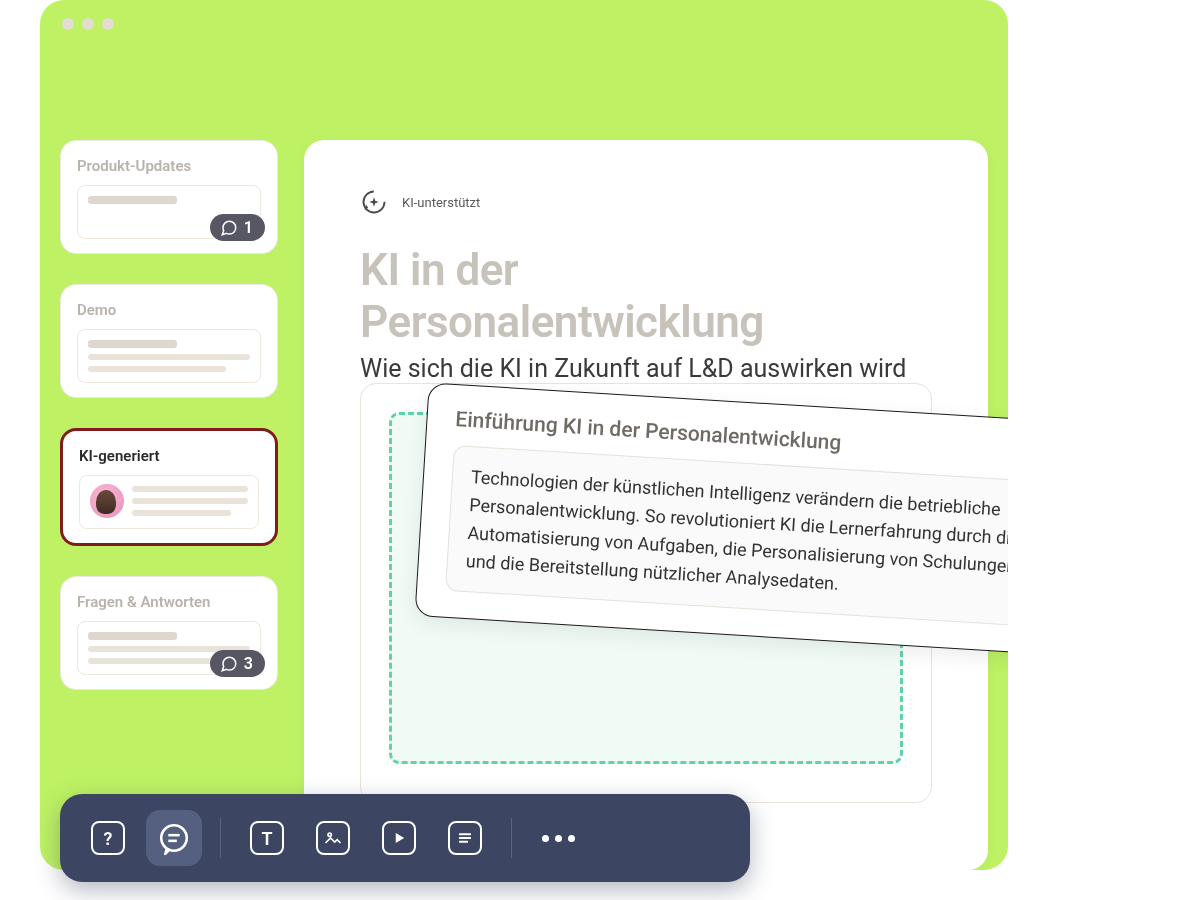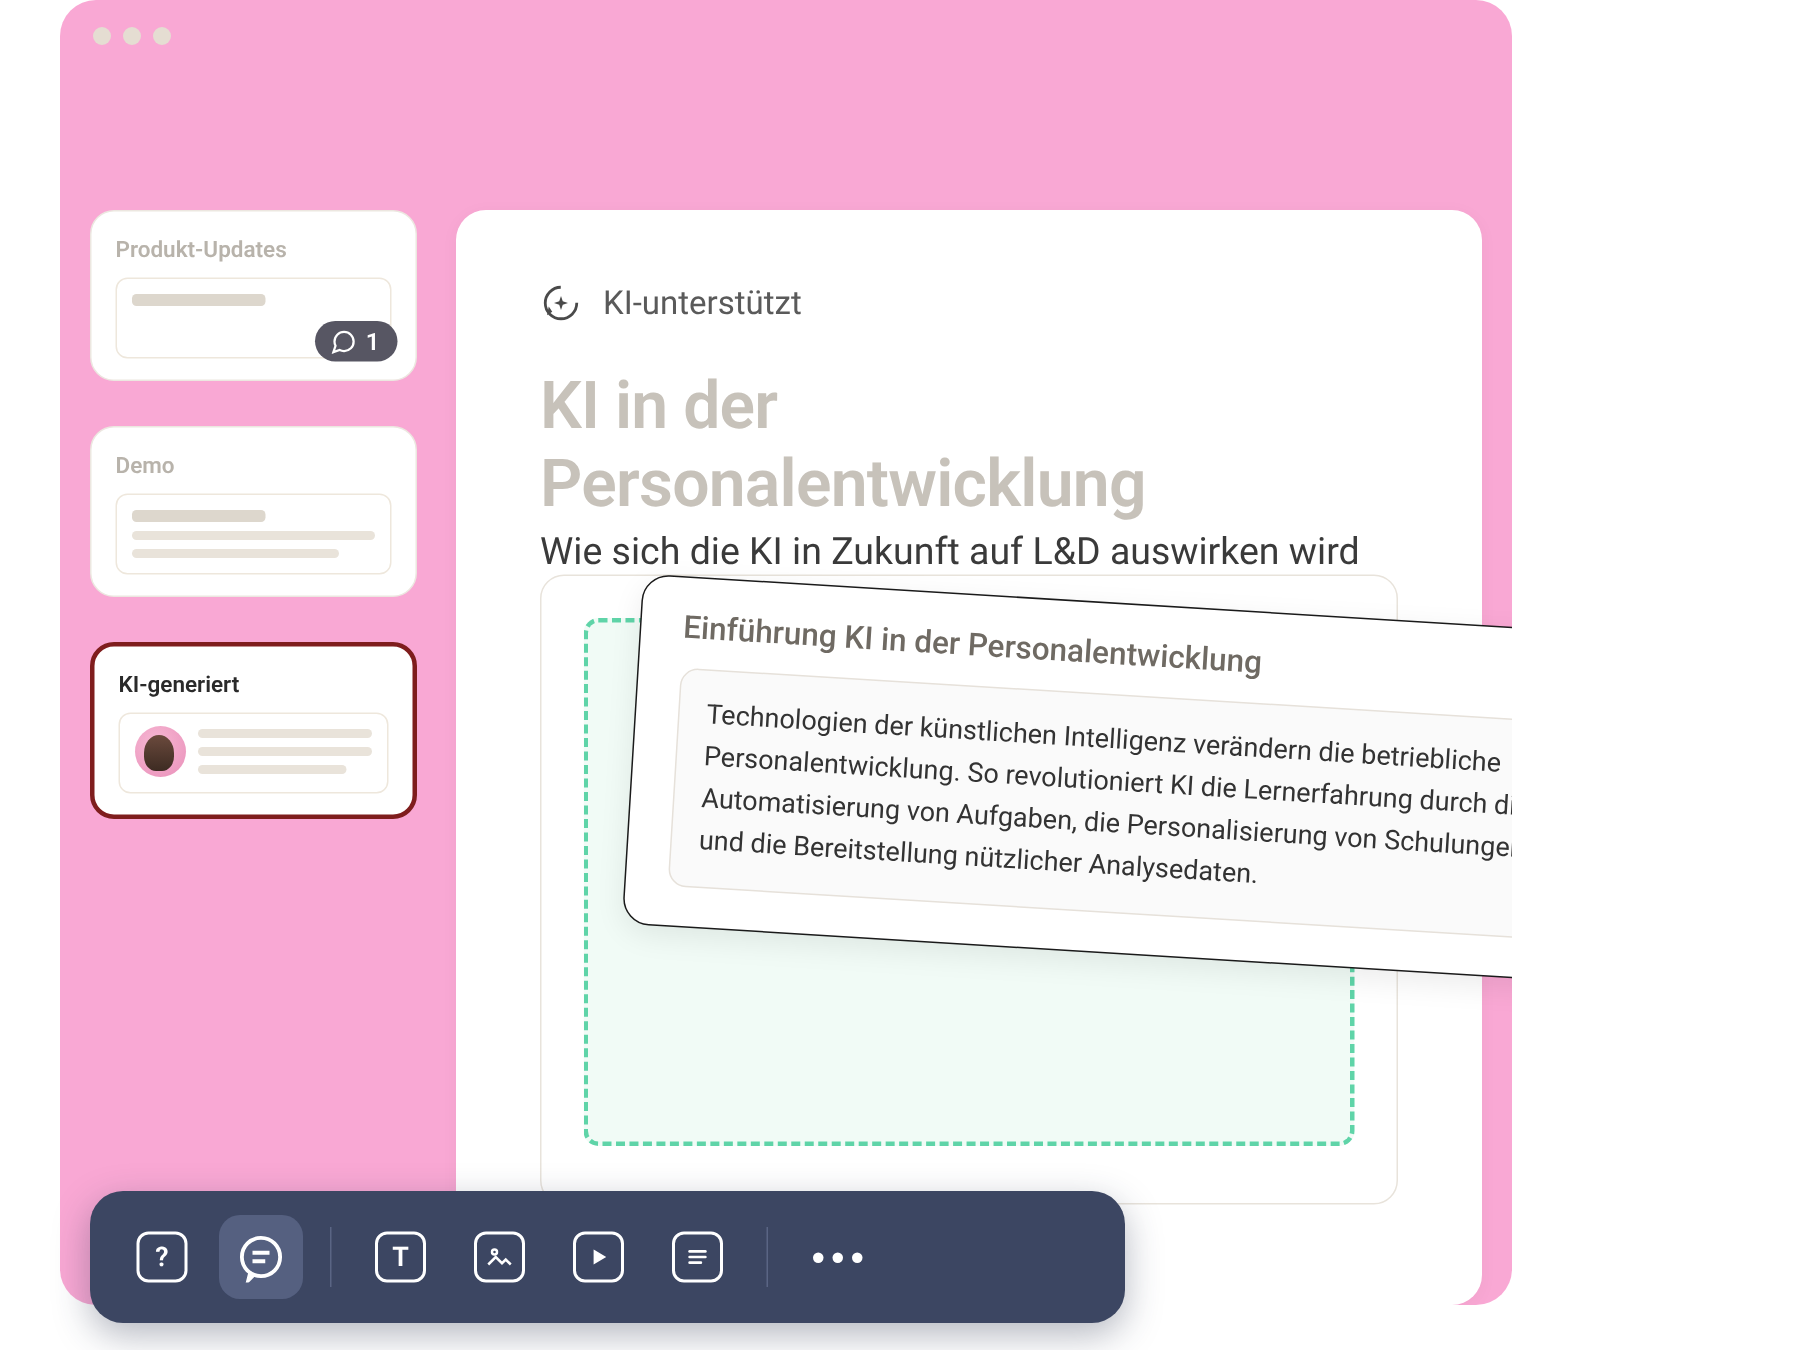"Produkt-Updates" .app-window { background: #f9a8d4 -> #bef264 }
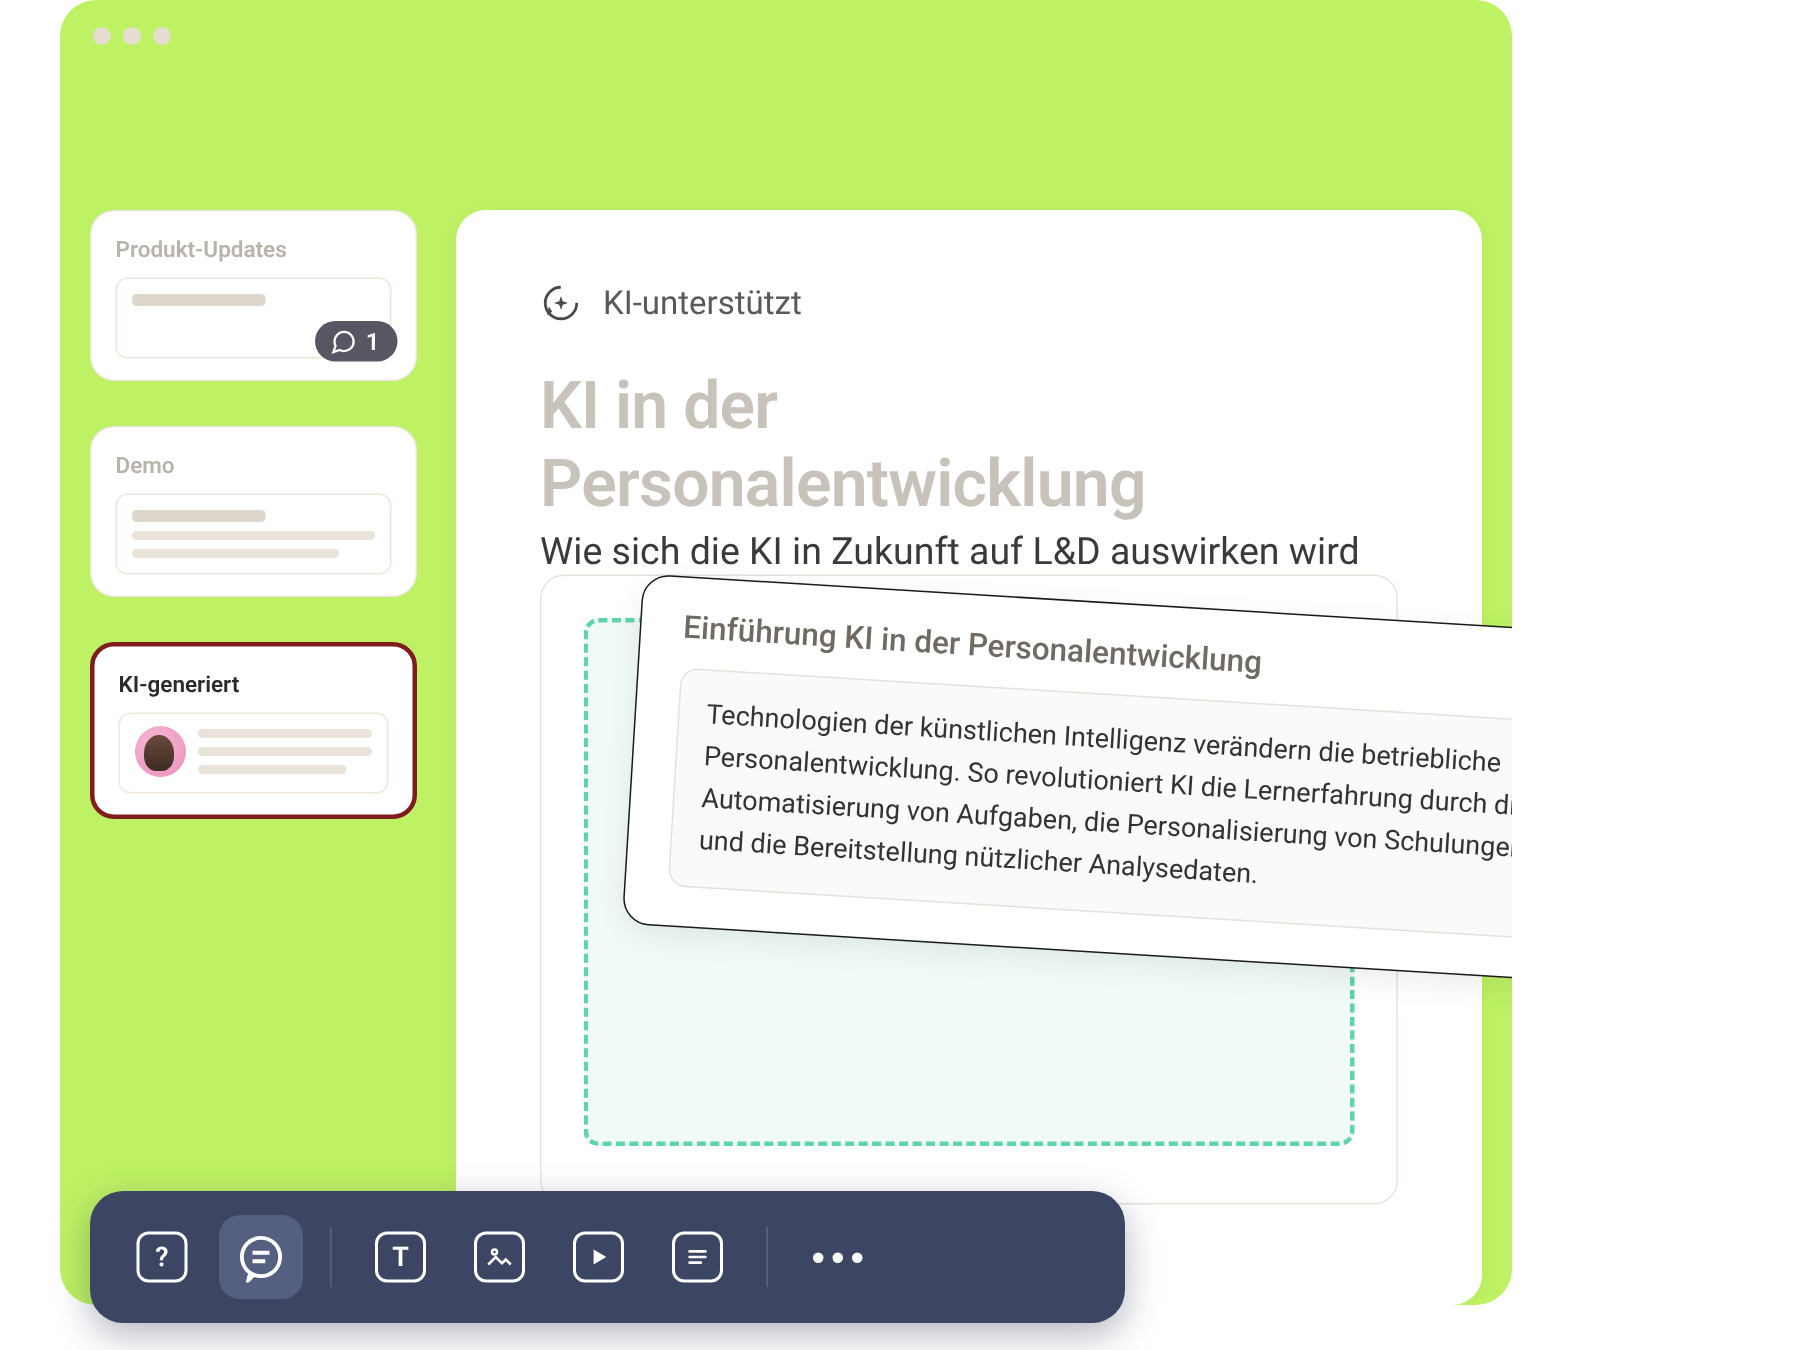"KI-unterstützt" .ai-tag { font-size: 22px -> 13px }
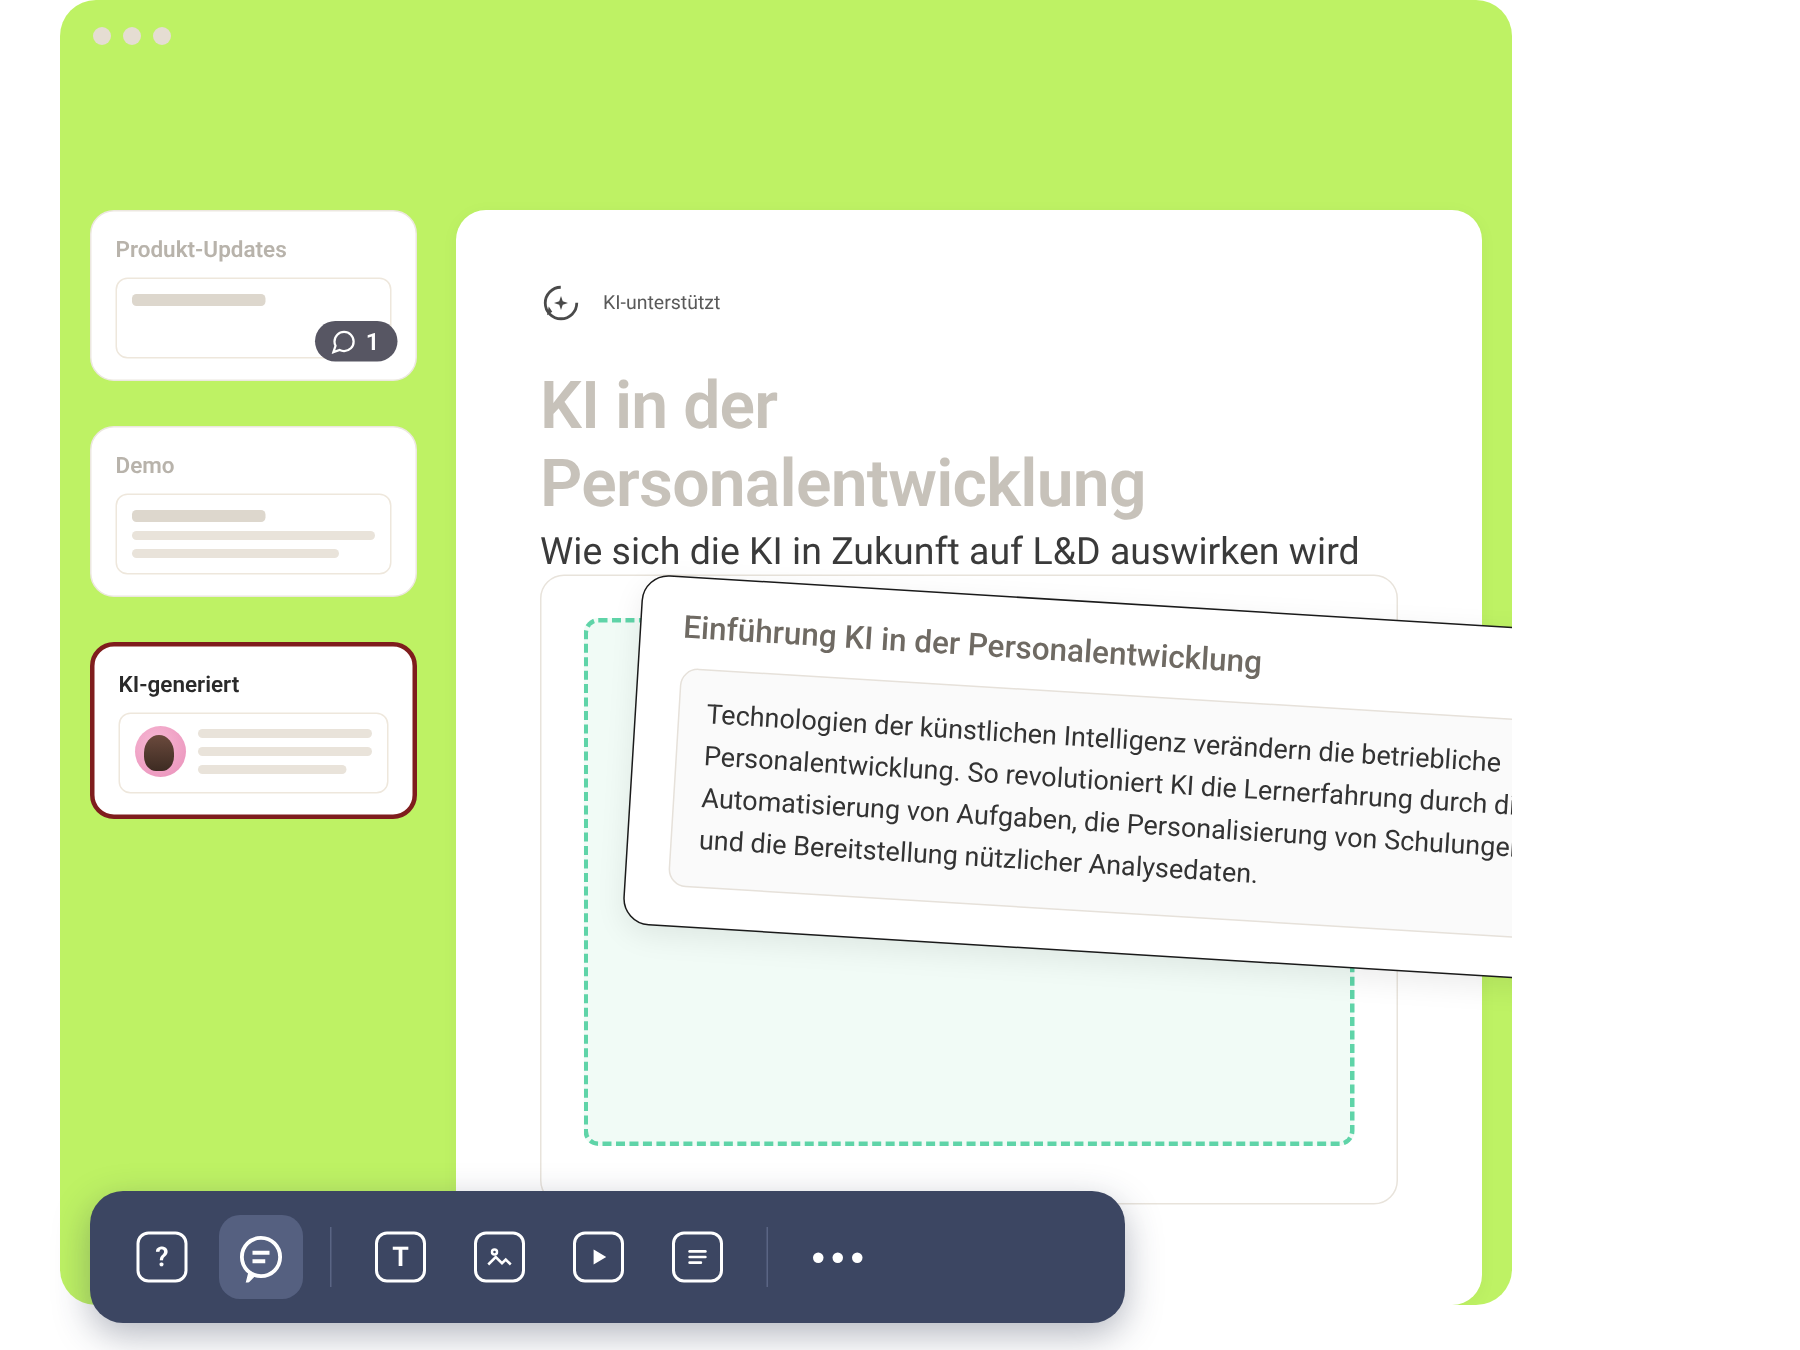"Fragen & Antworten" div.thumb { html: none -> <div> <div>Fragen &amp; Antworten</div> <div> <div> <div></div> <div></div> <div></div> </div> </div> <div> <svg> <path></path> </svg> <span>3</span> </div> </div> }
